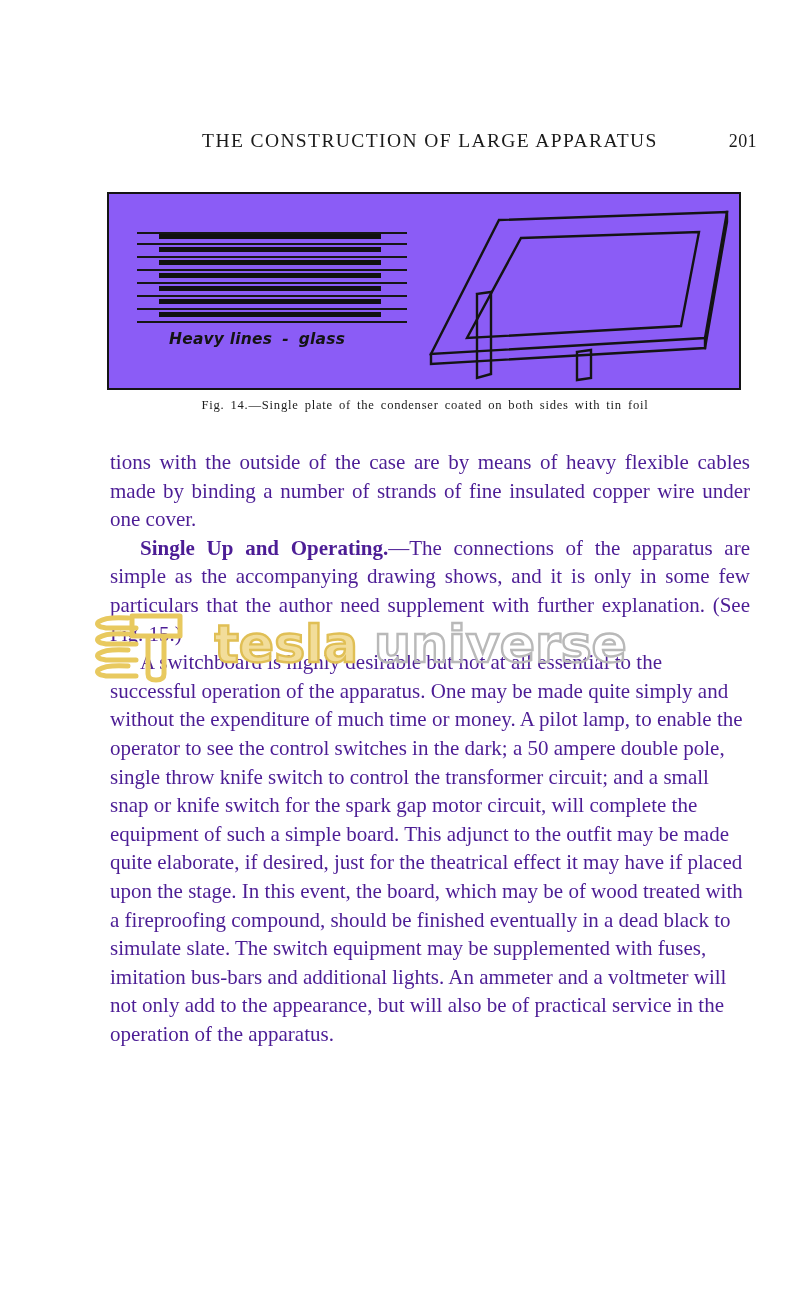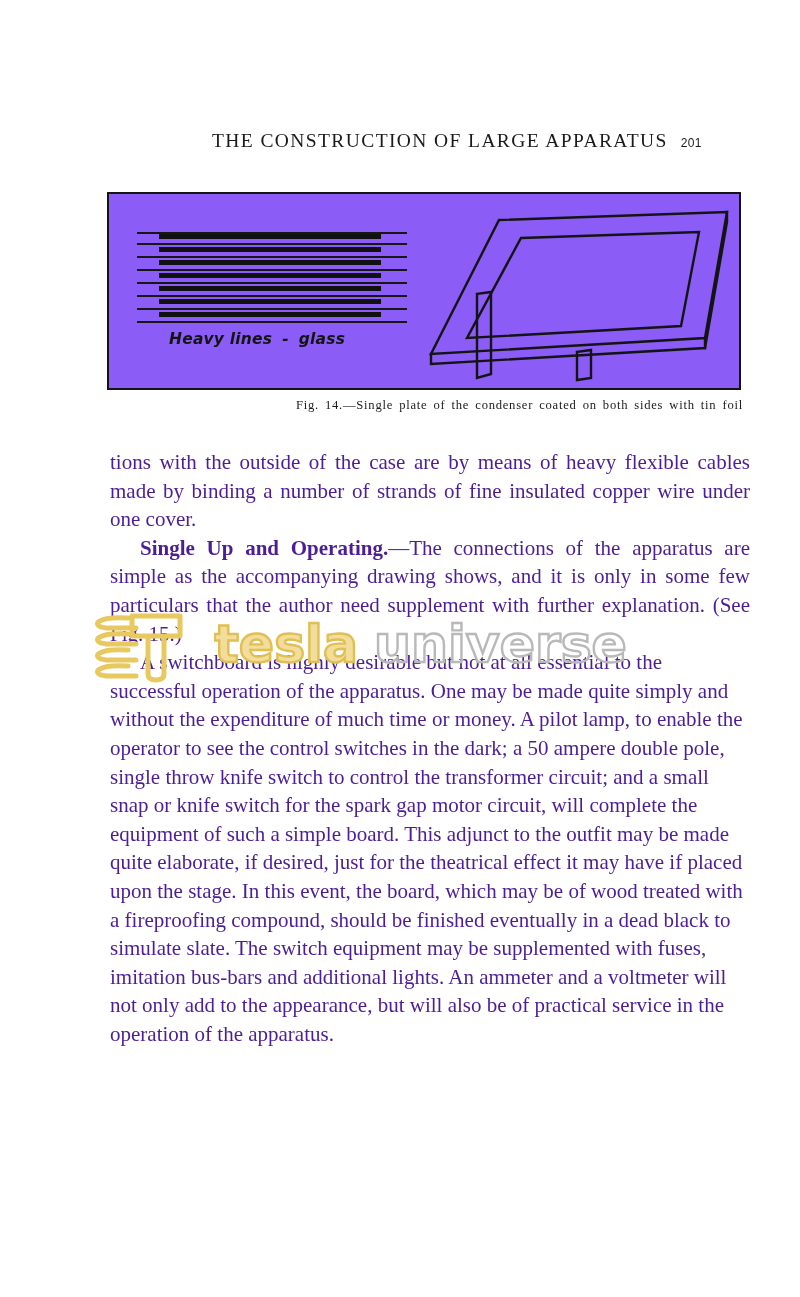"THE CONSTRUCTION OF LARGE APPARATUS" .running-head { gap: none -> 45px; justify-content: center -> flex-end; left: 108px -> 117px }
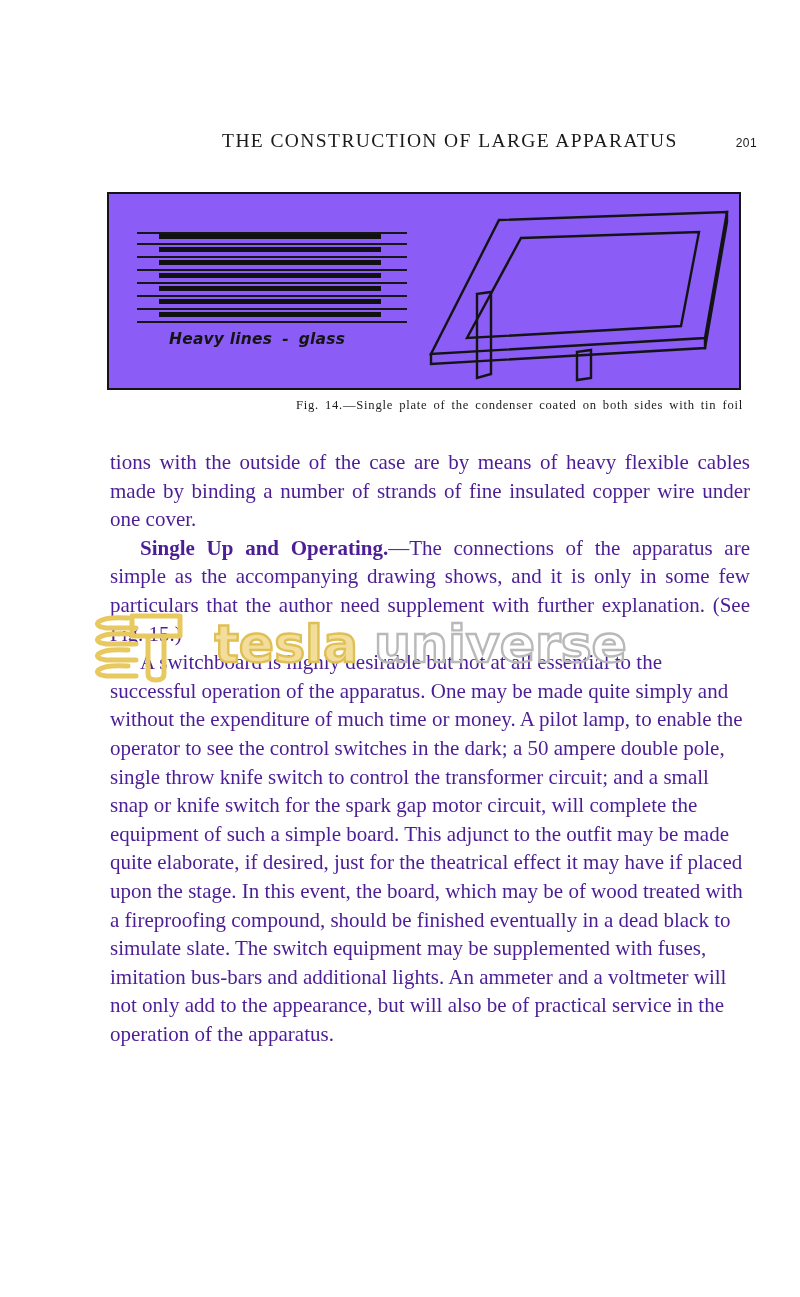"201" .running-head .rh-folio { font-family: Liberation Sans, sans-serif -> Liberation Serif, serif; font-size: 12px -> 18px; margin-left: 13px -> 26px }
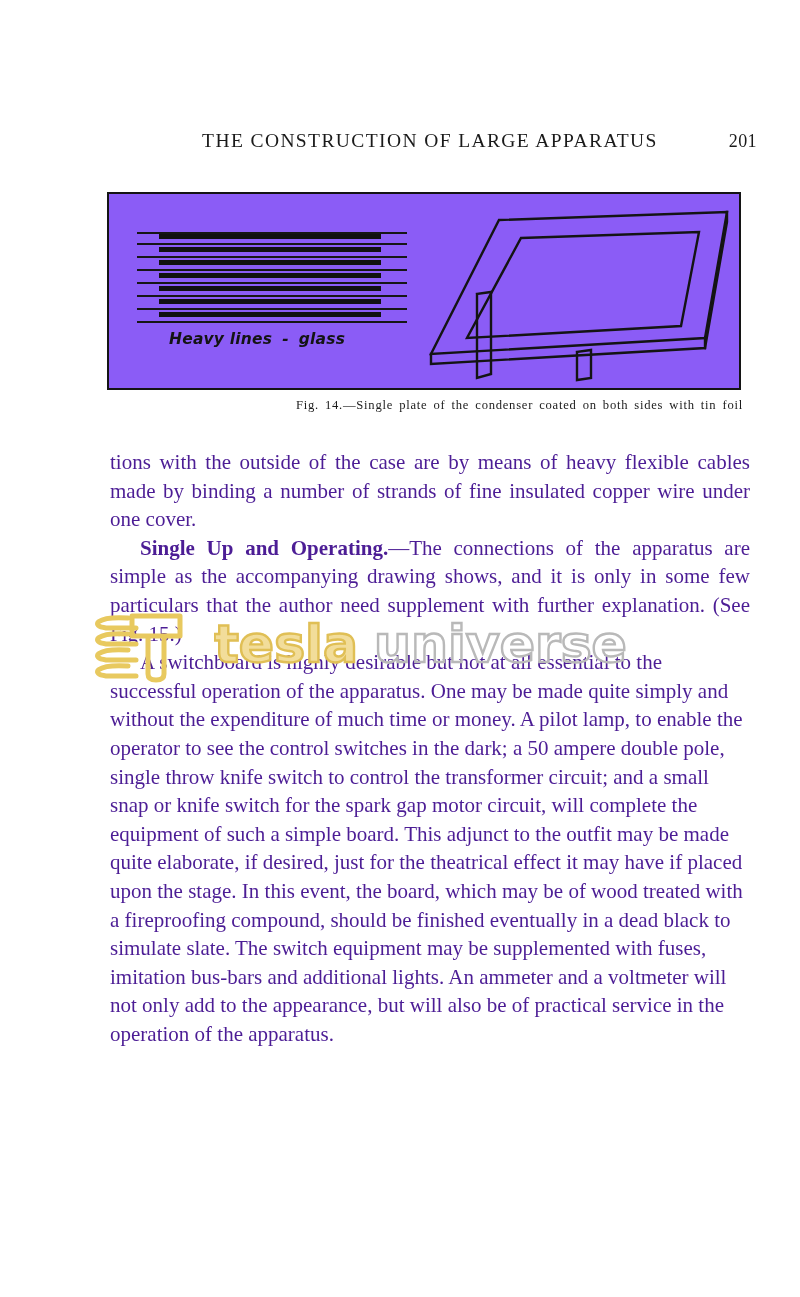"Fig. 14.—Single plate of the" .figure-caption { text-align: right -> center }
